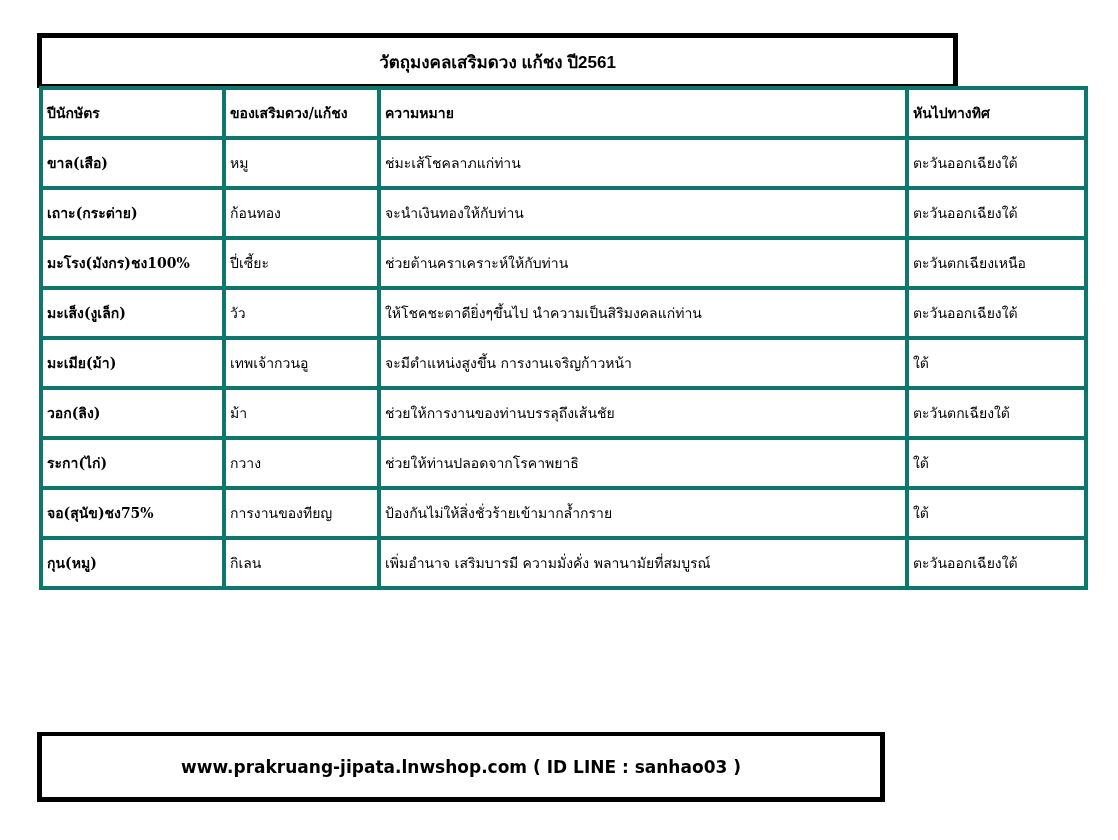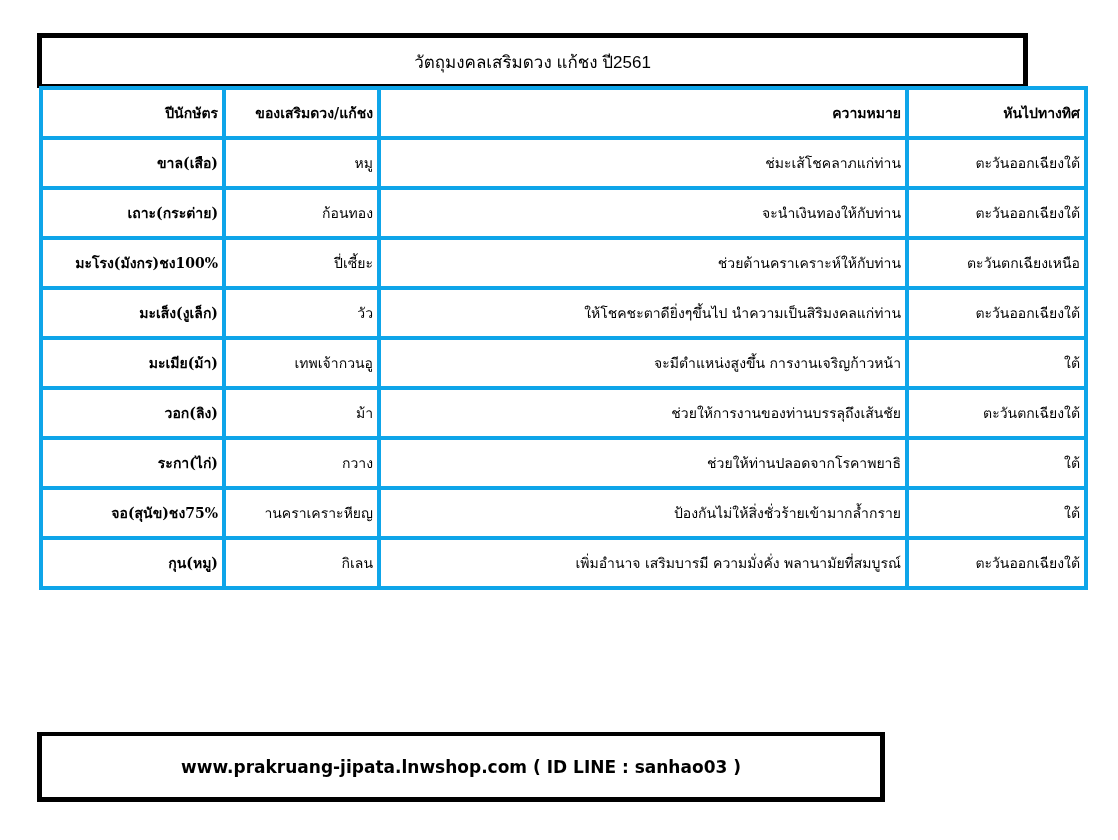"วัตถุมงคลเสริมดวง แก้ชง ปี2561" .title-band { font-weight: normal -> bold; width: 991px -> 921px }
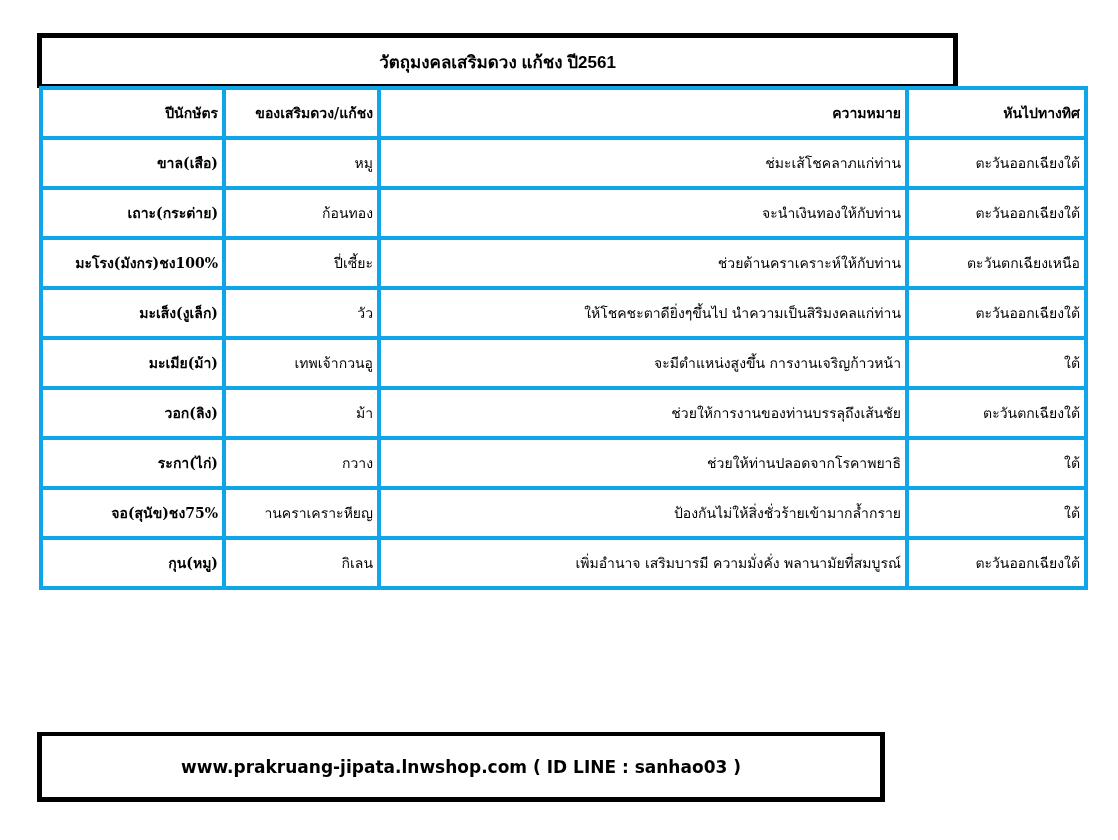"ปีนักษัตร" table.grid td, table.grid th { border: 4px solid #0ea5e9 -> 4px solid #0f766e; text-align: right -> left }
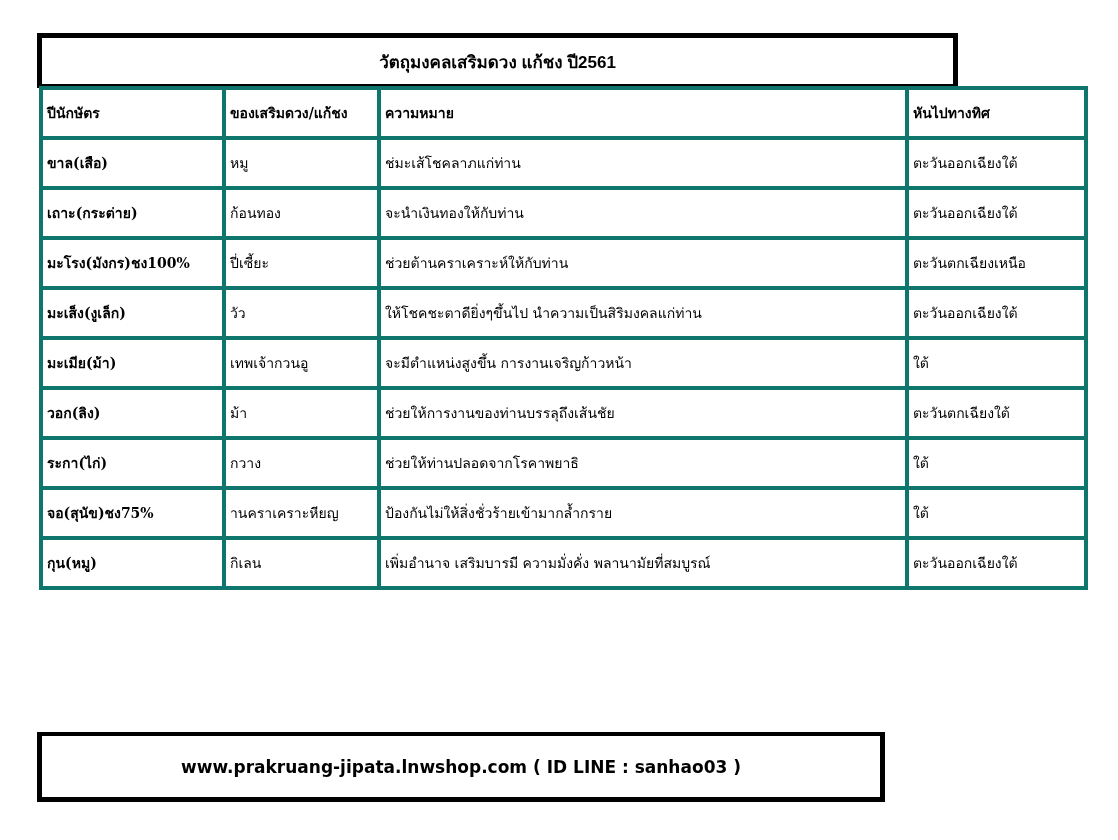"านคราเคราะหียญ" td { text: านคราเคราะหียญ -> การงานของทียญ }
